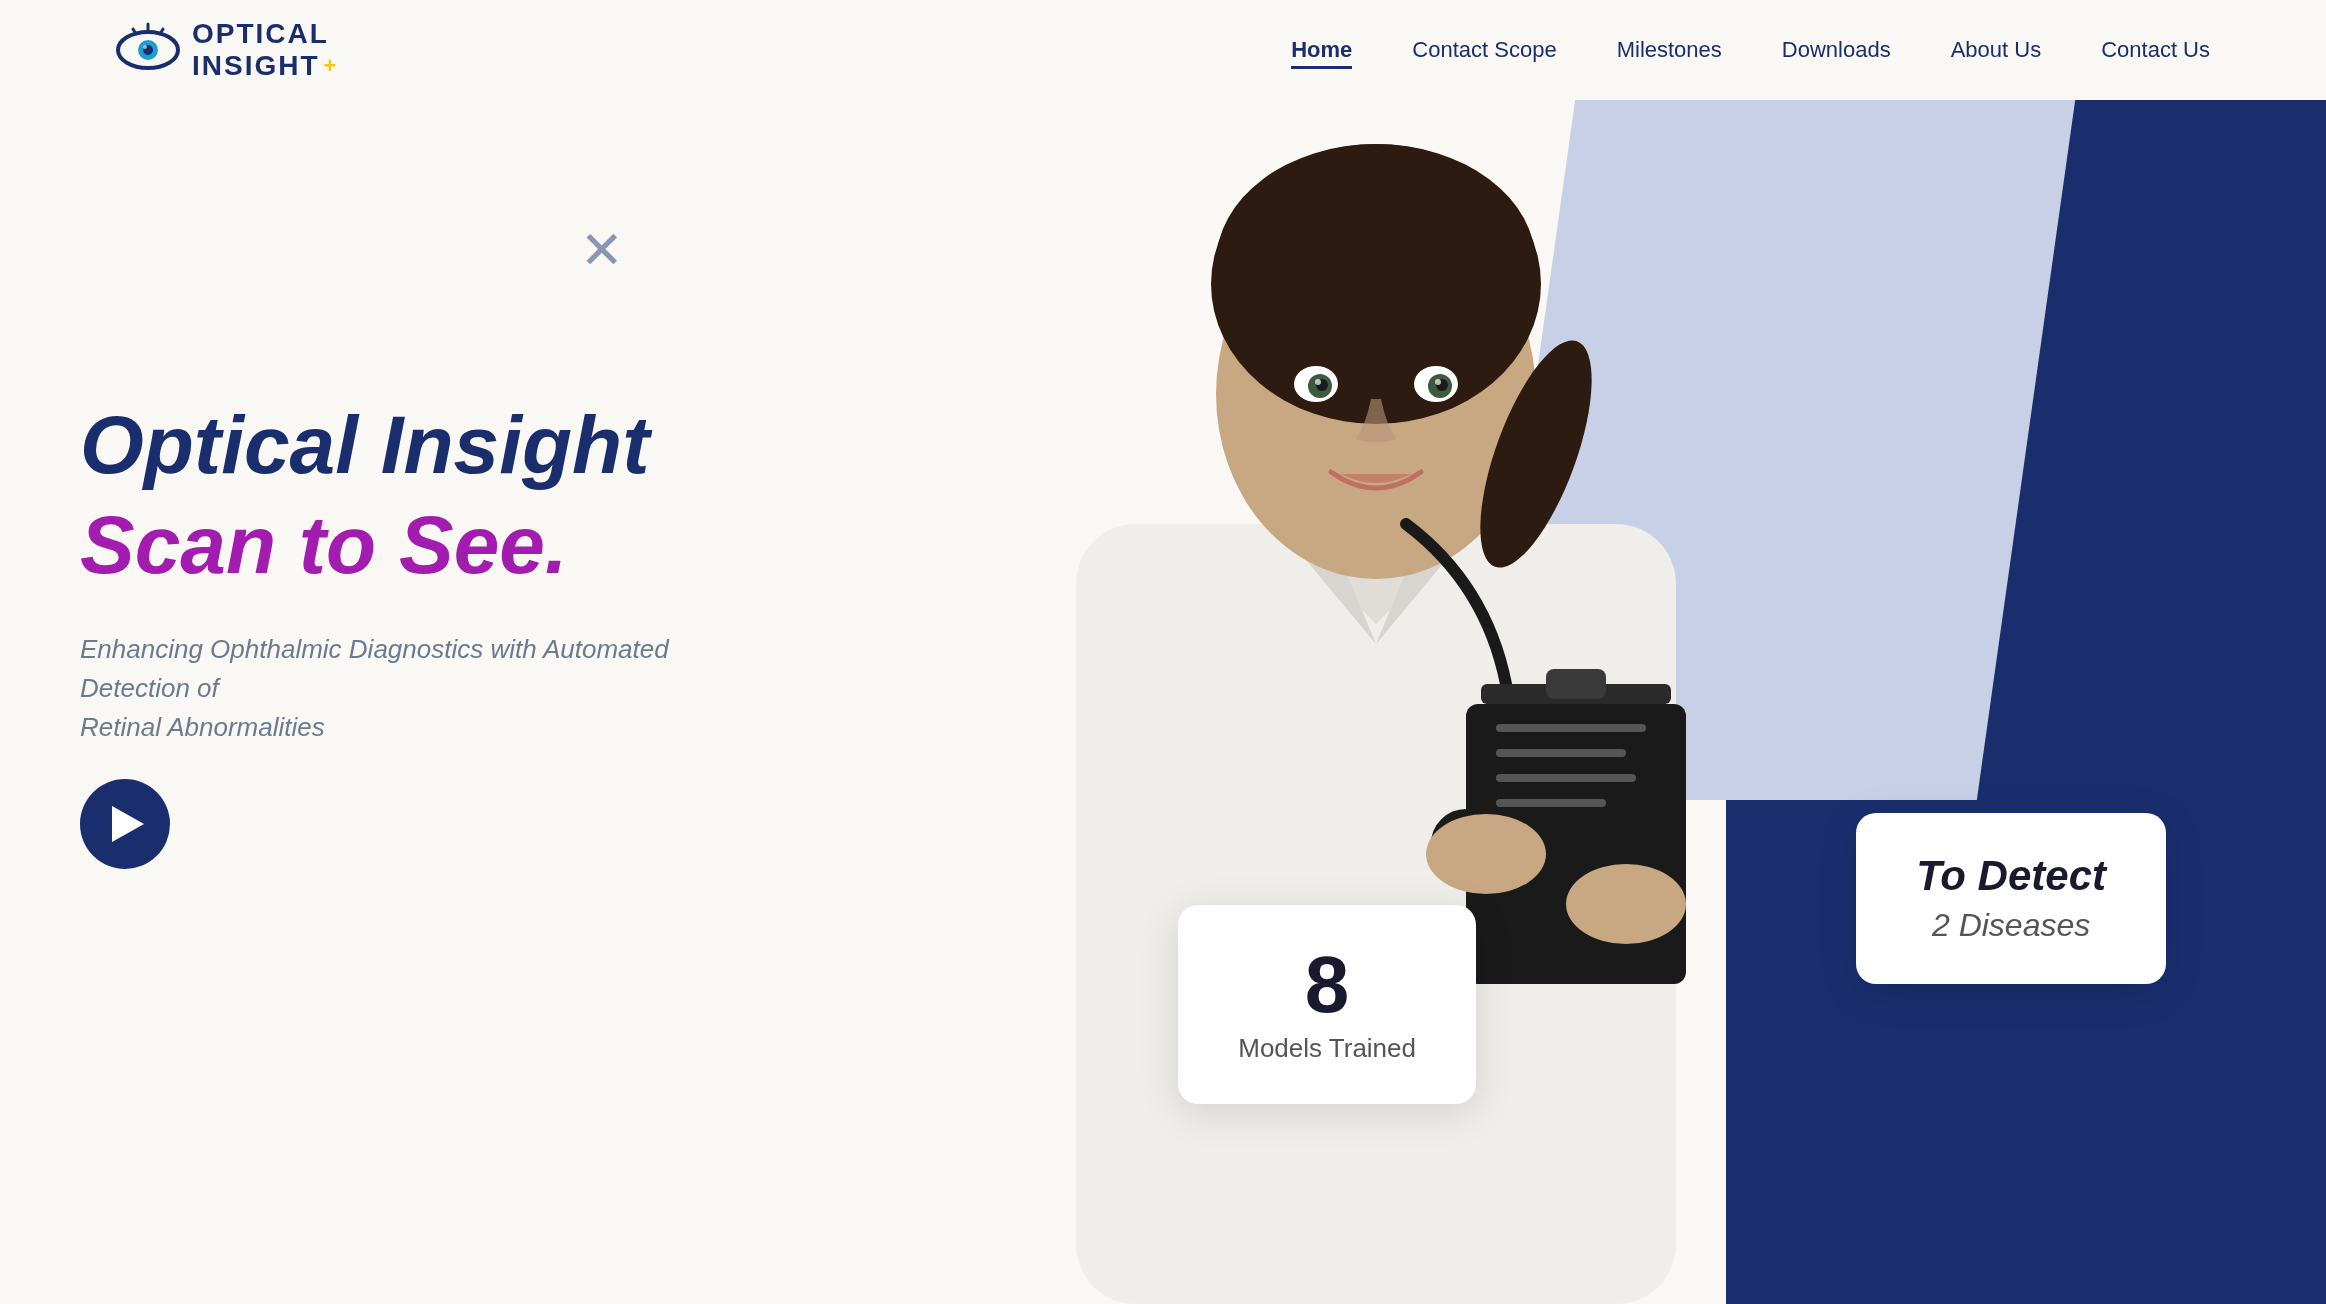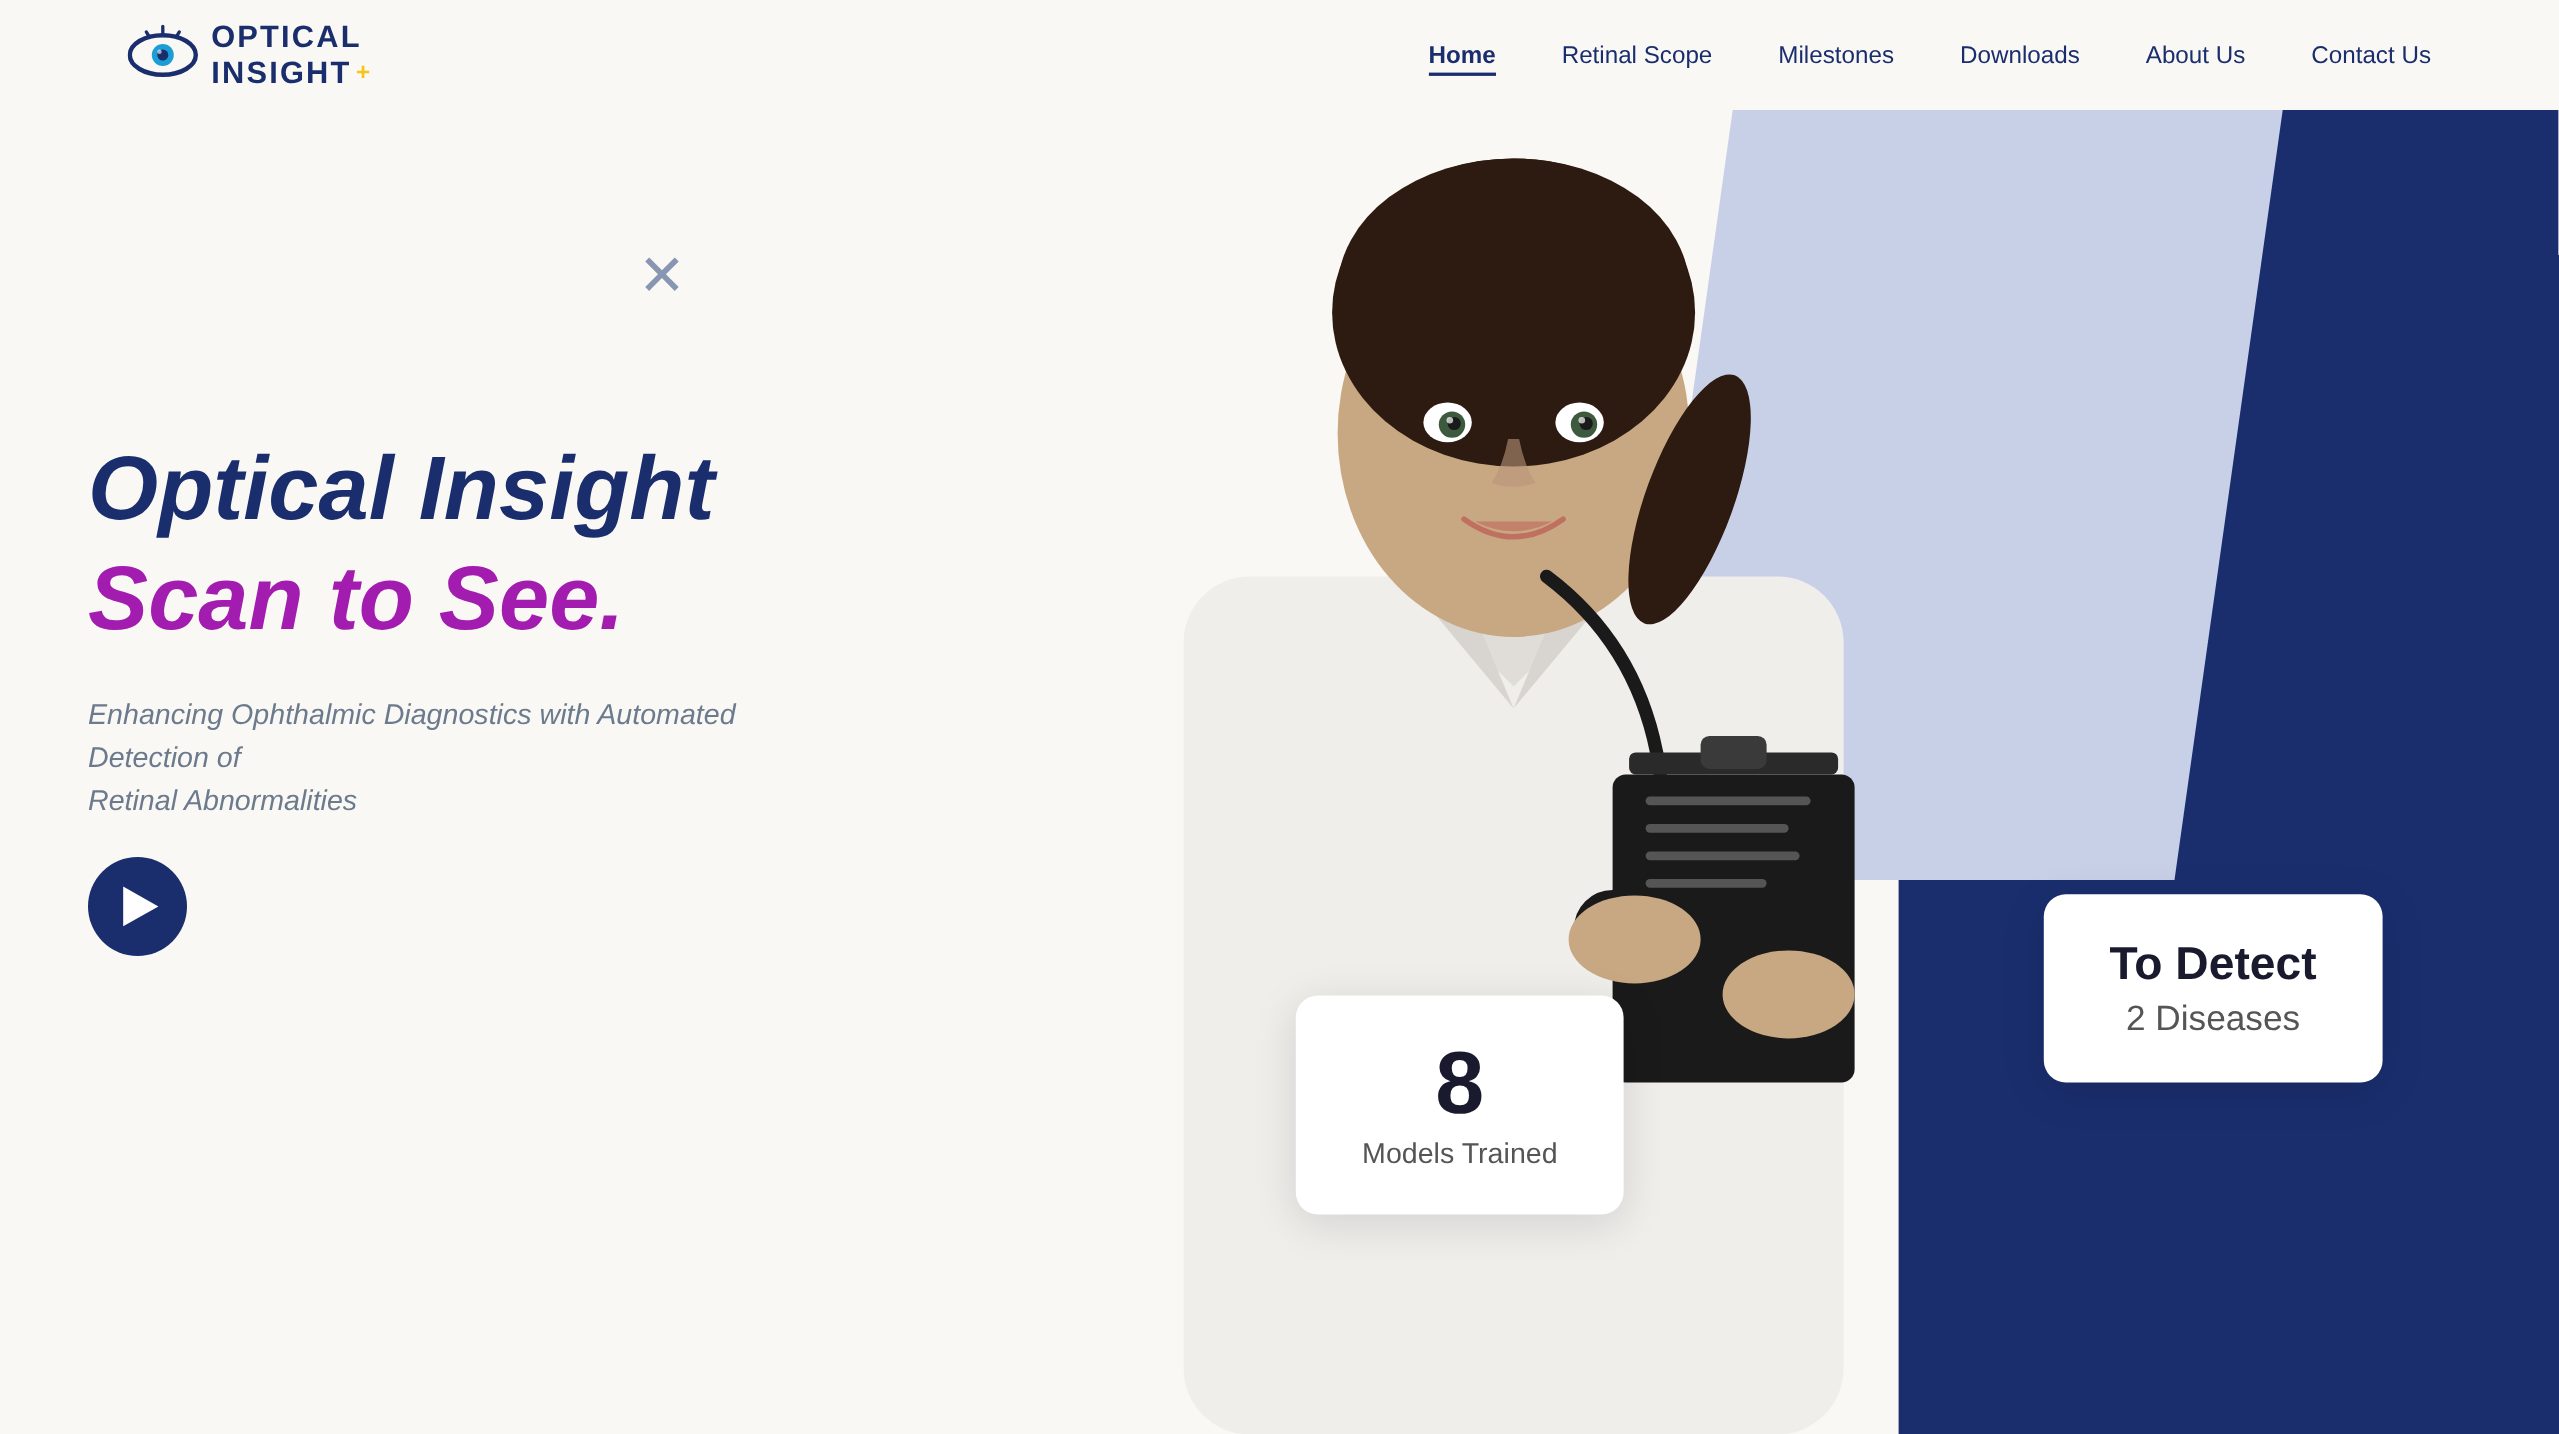"Retinal Scope" a { text: Retinal -> Contact }
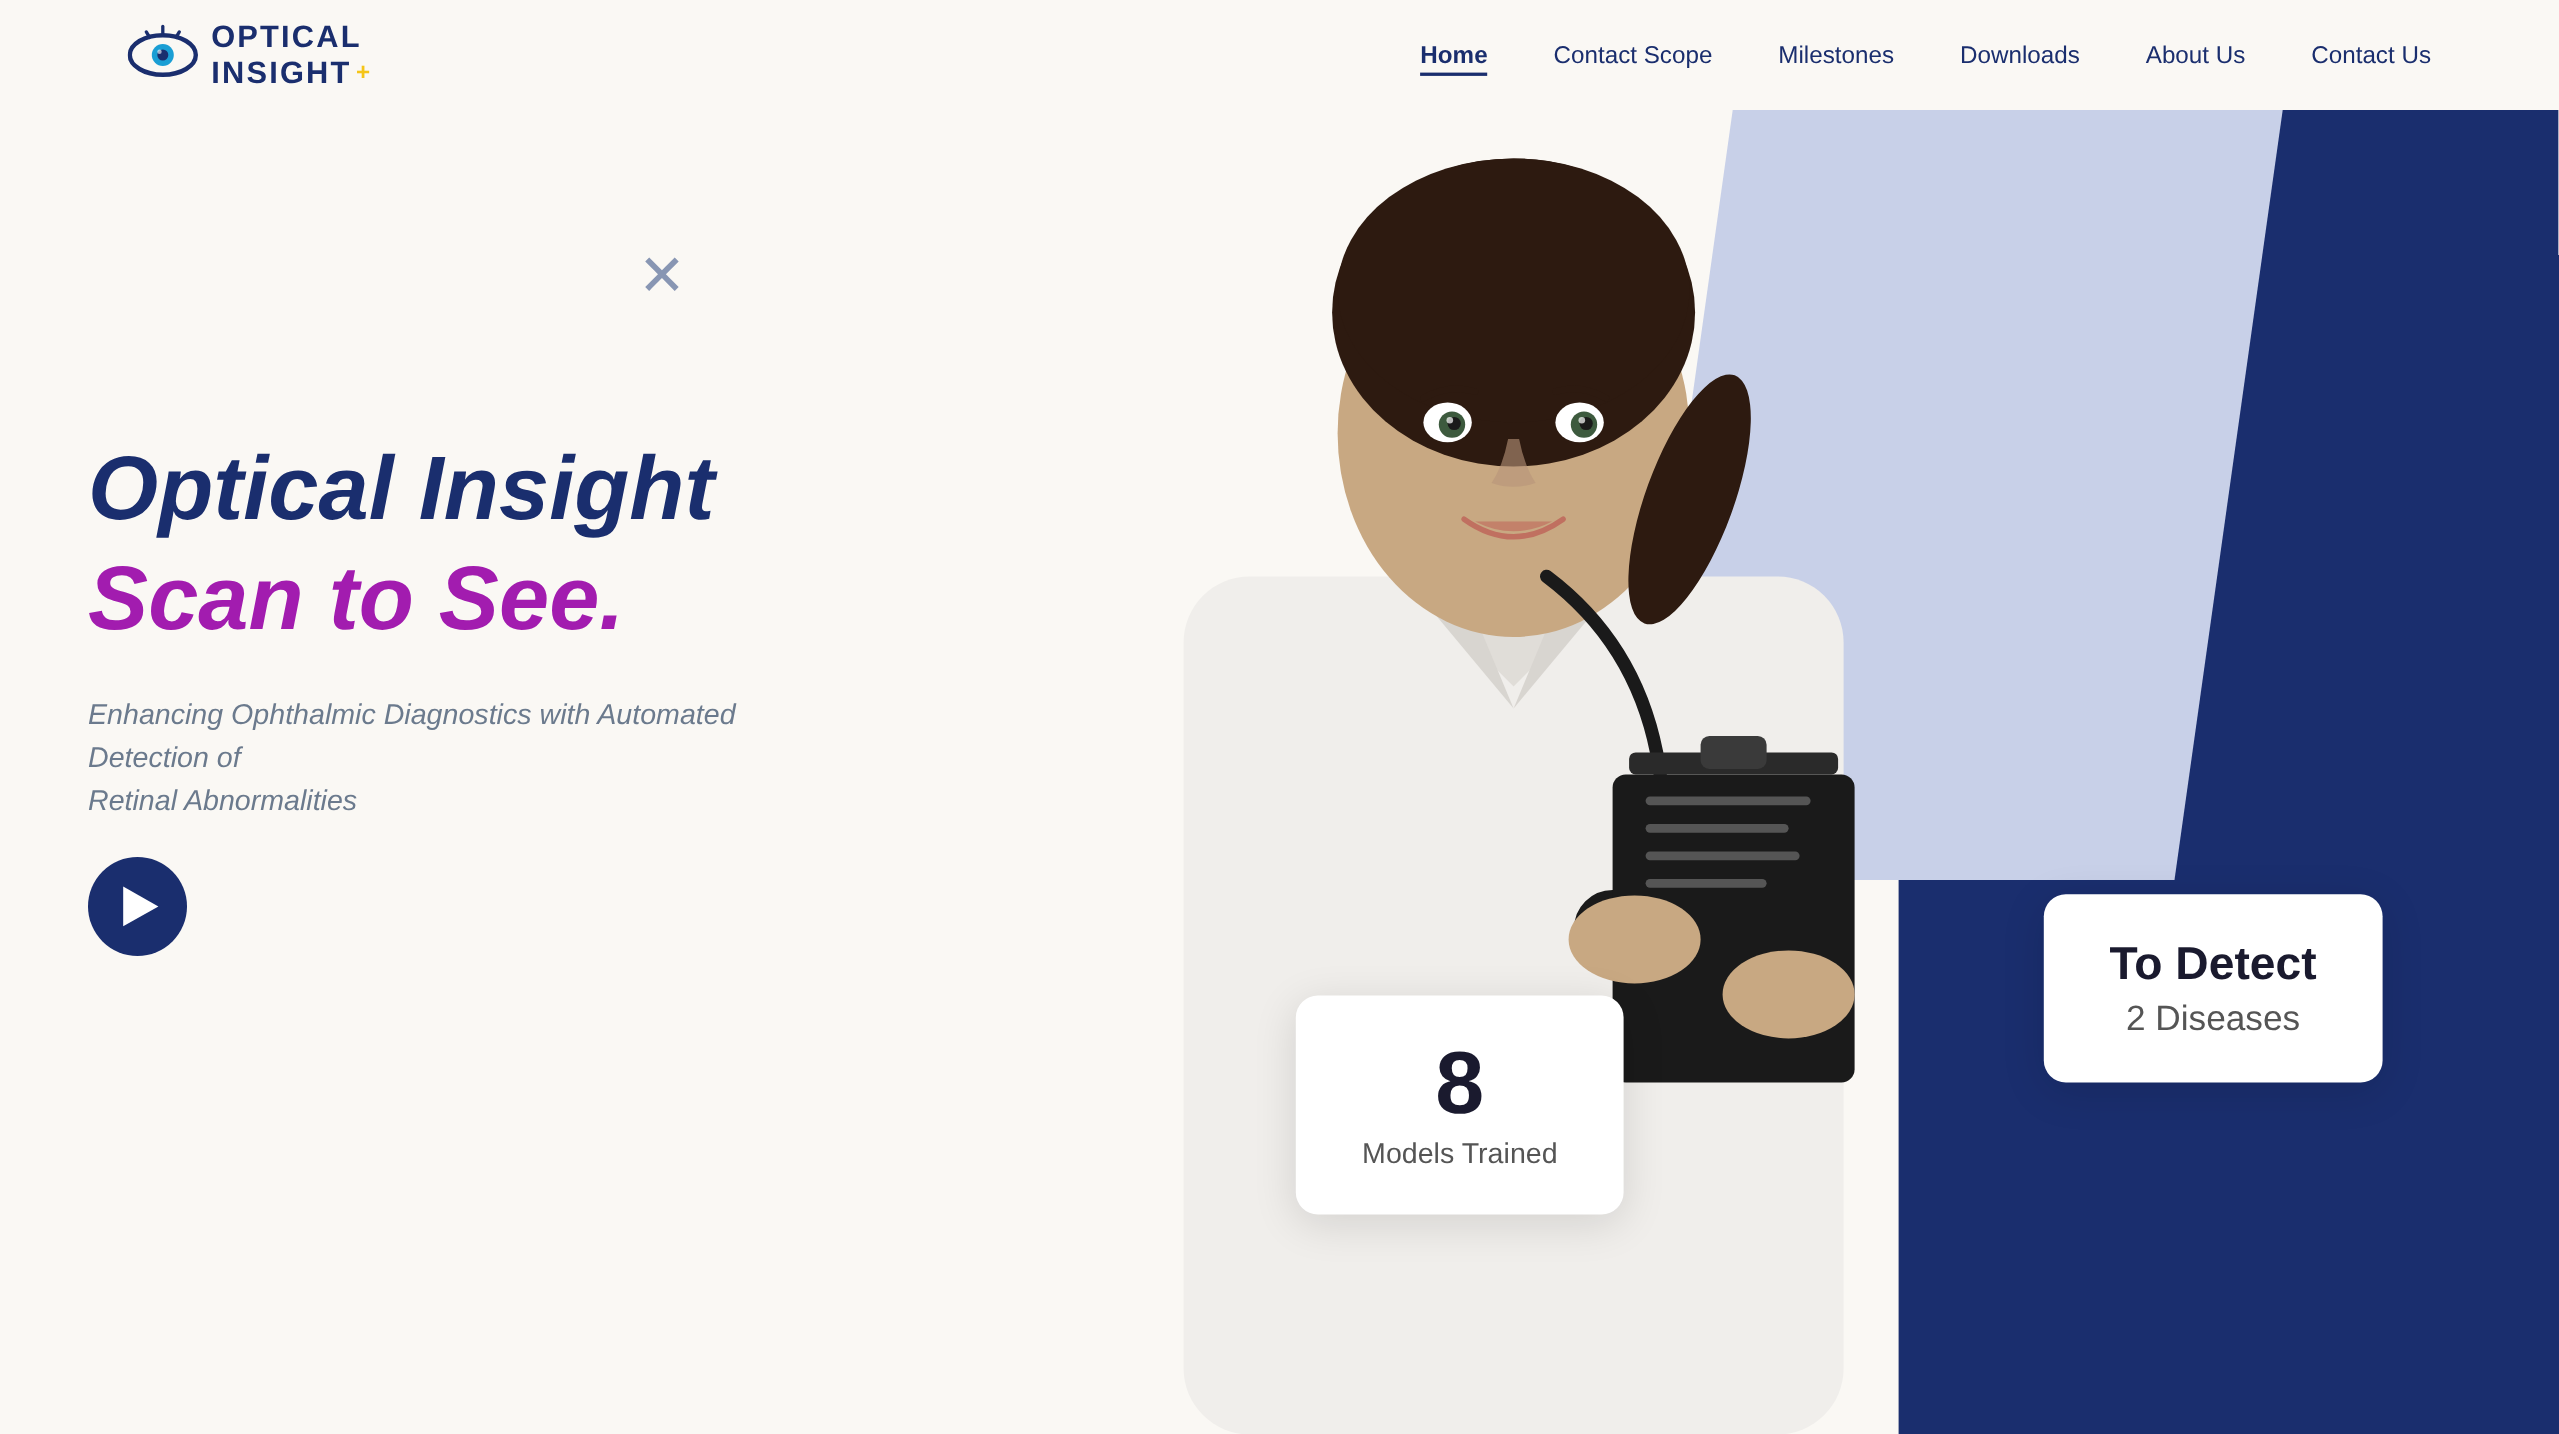"To Detect" .stat-card-detect { font-style: none -> italic }
